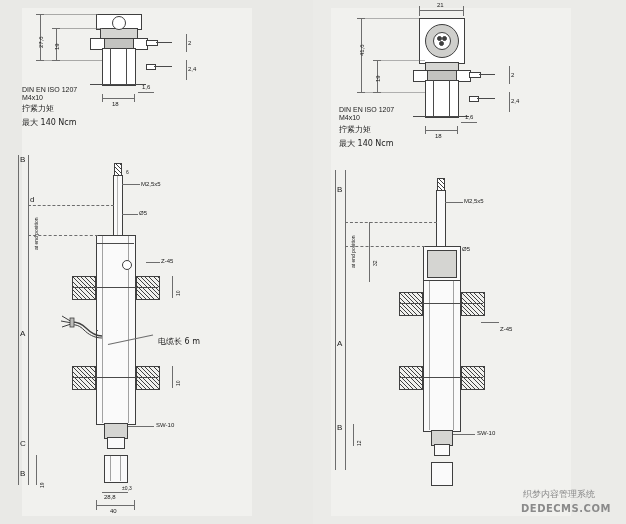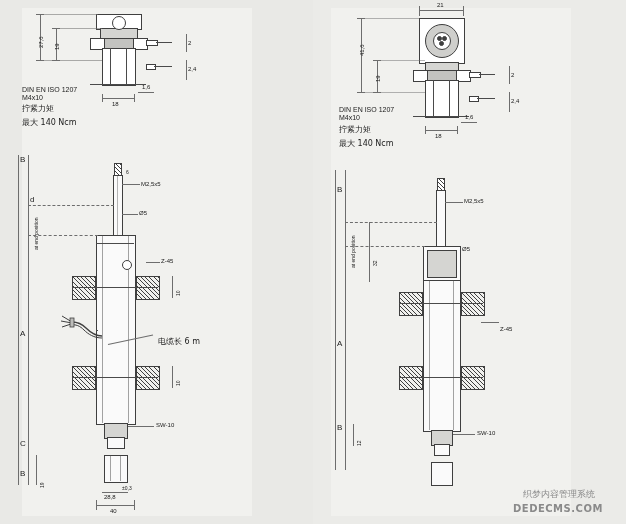"DEDECMS.COM" div.watermark { left: 200px -> 208px }
